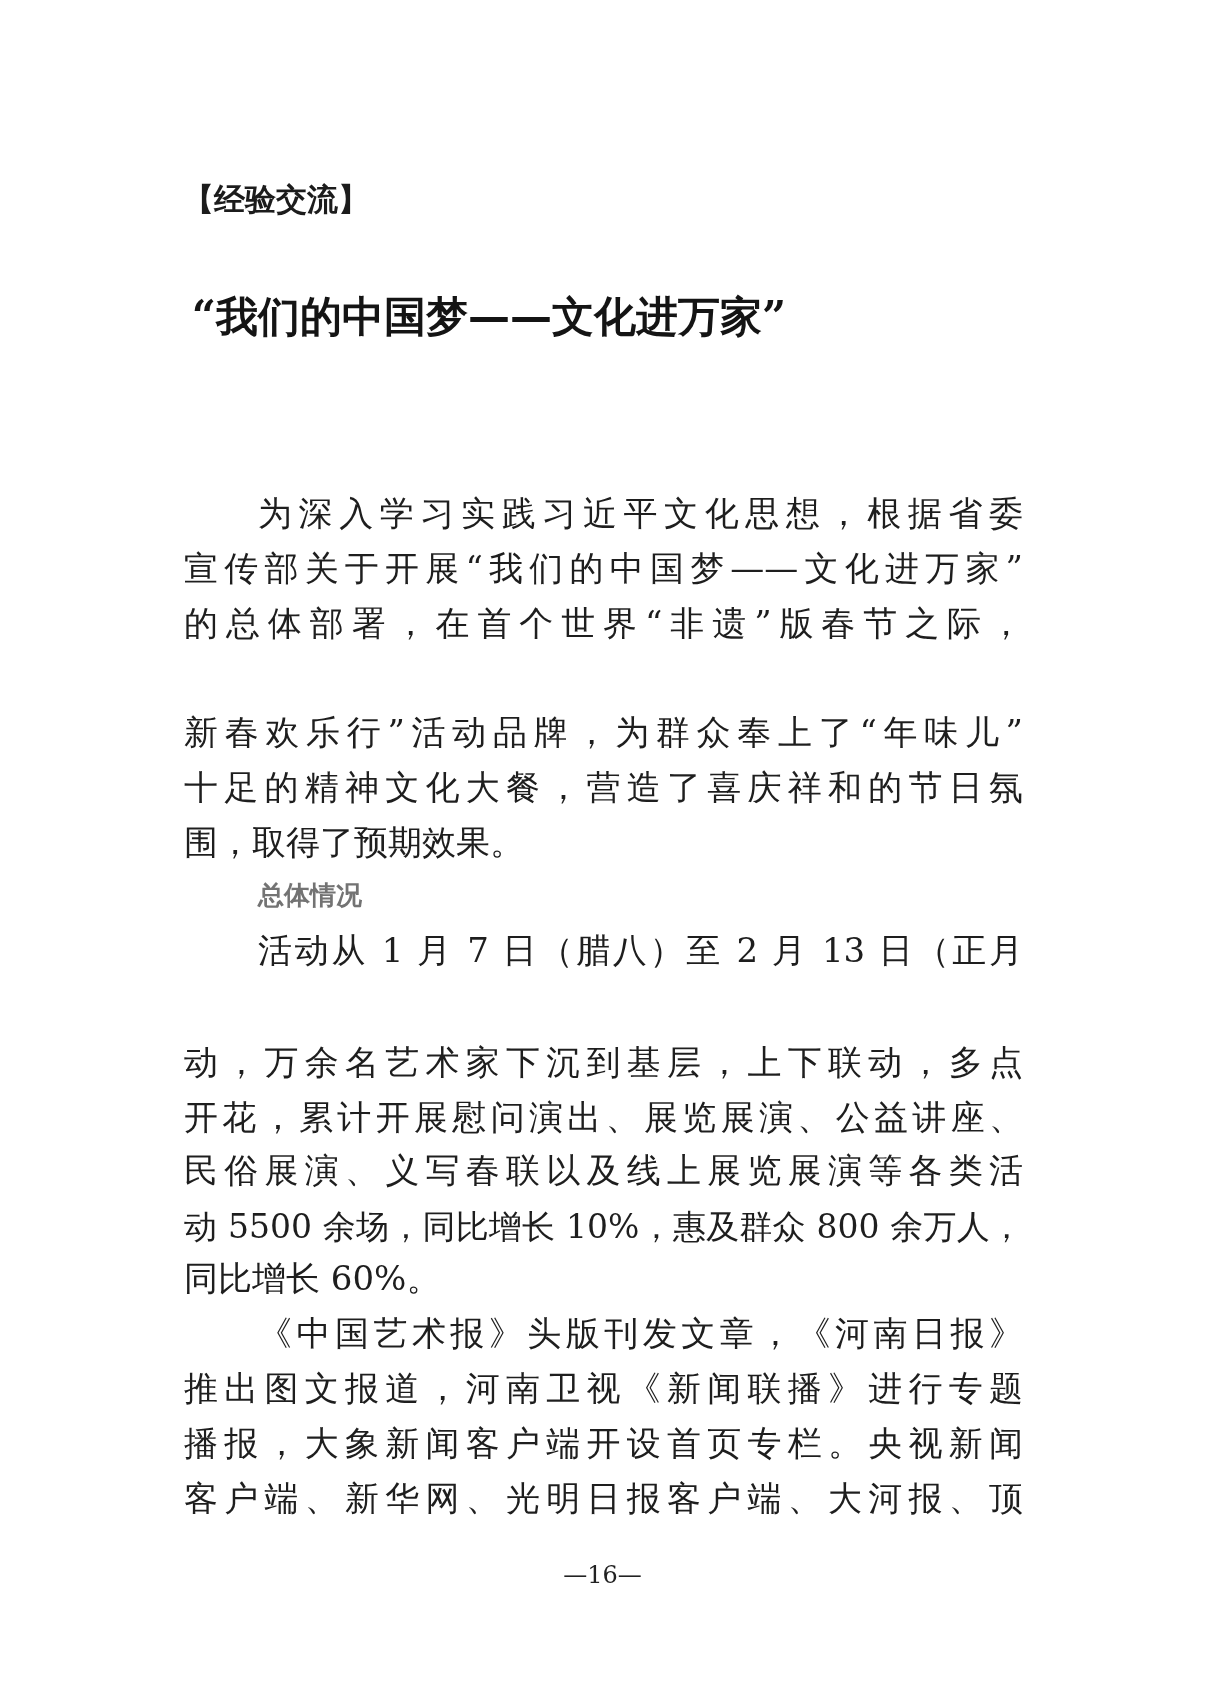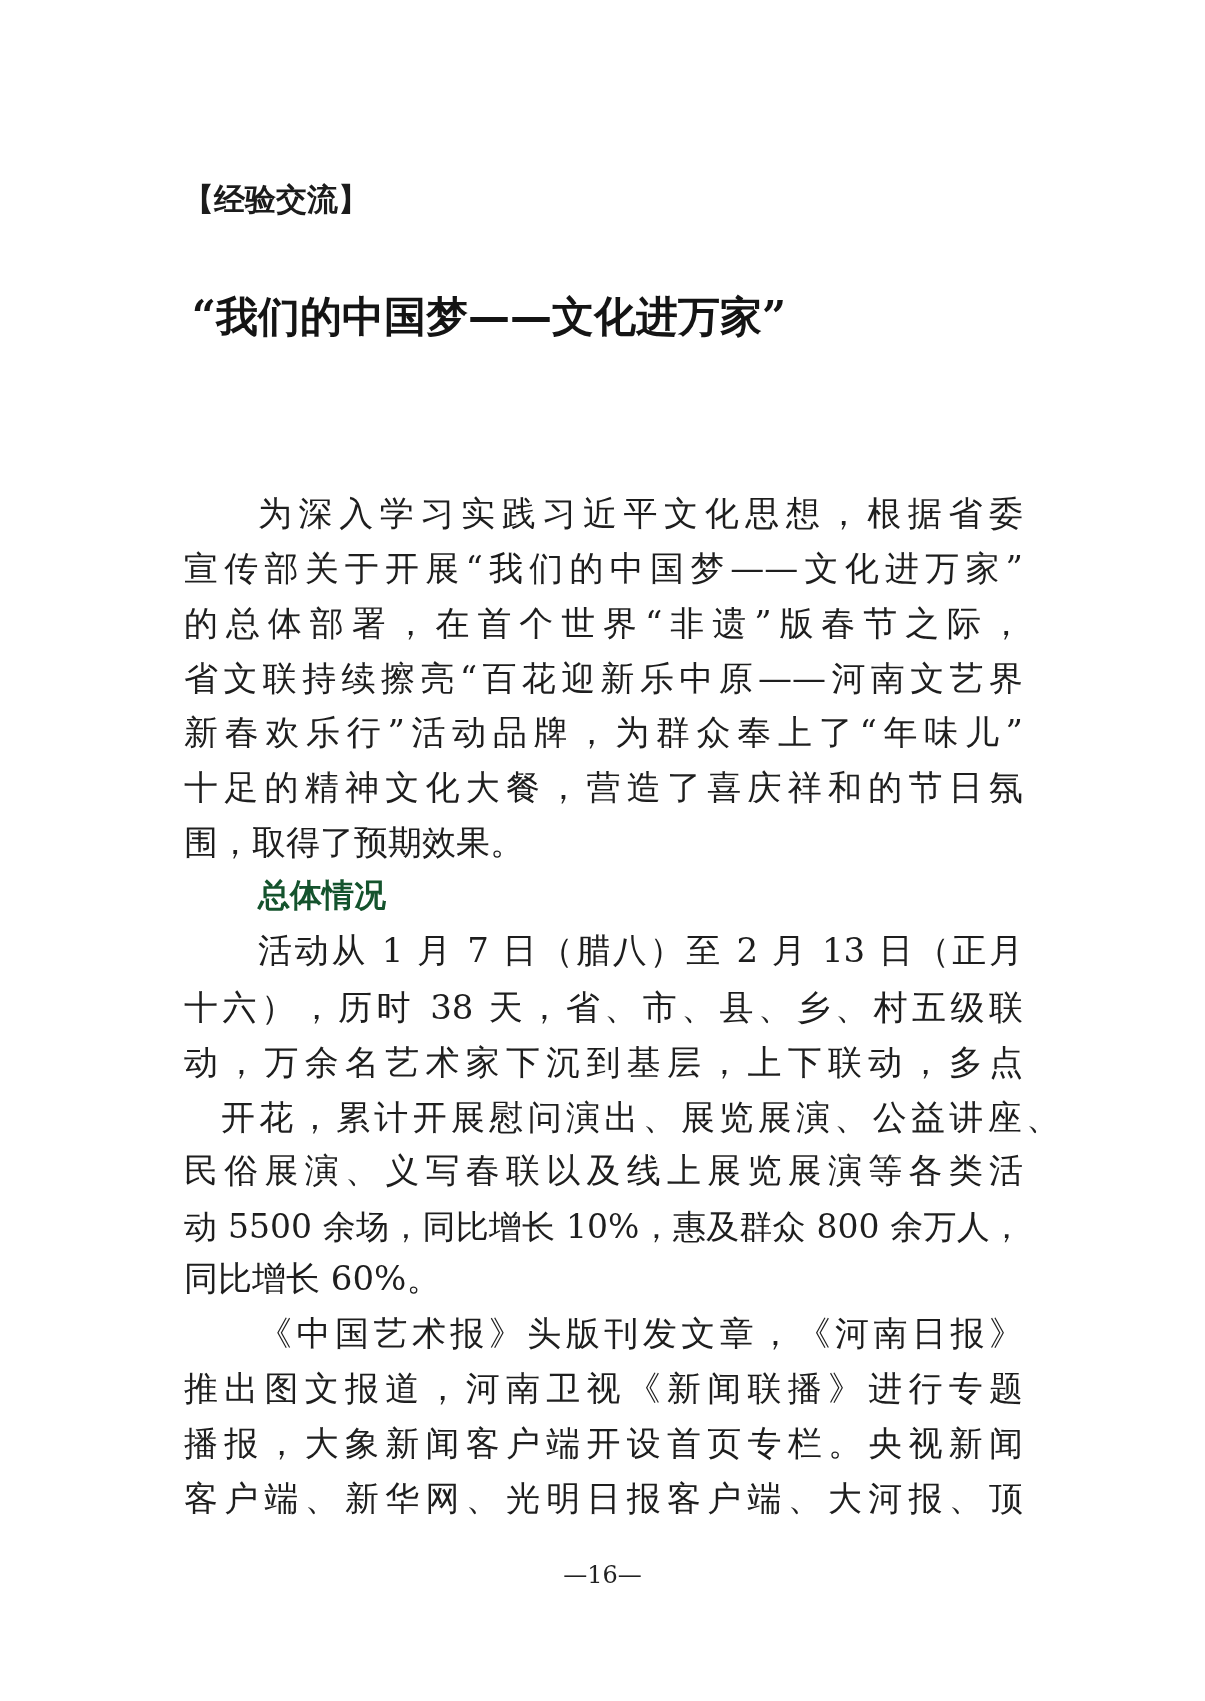"省文联持续擦亮“百花迎新乐中原——河南文艺界" div.line { html: <div>省文联持续擦亮“百花迎新乐中原——河南文艺界</div> -> none }
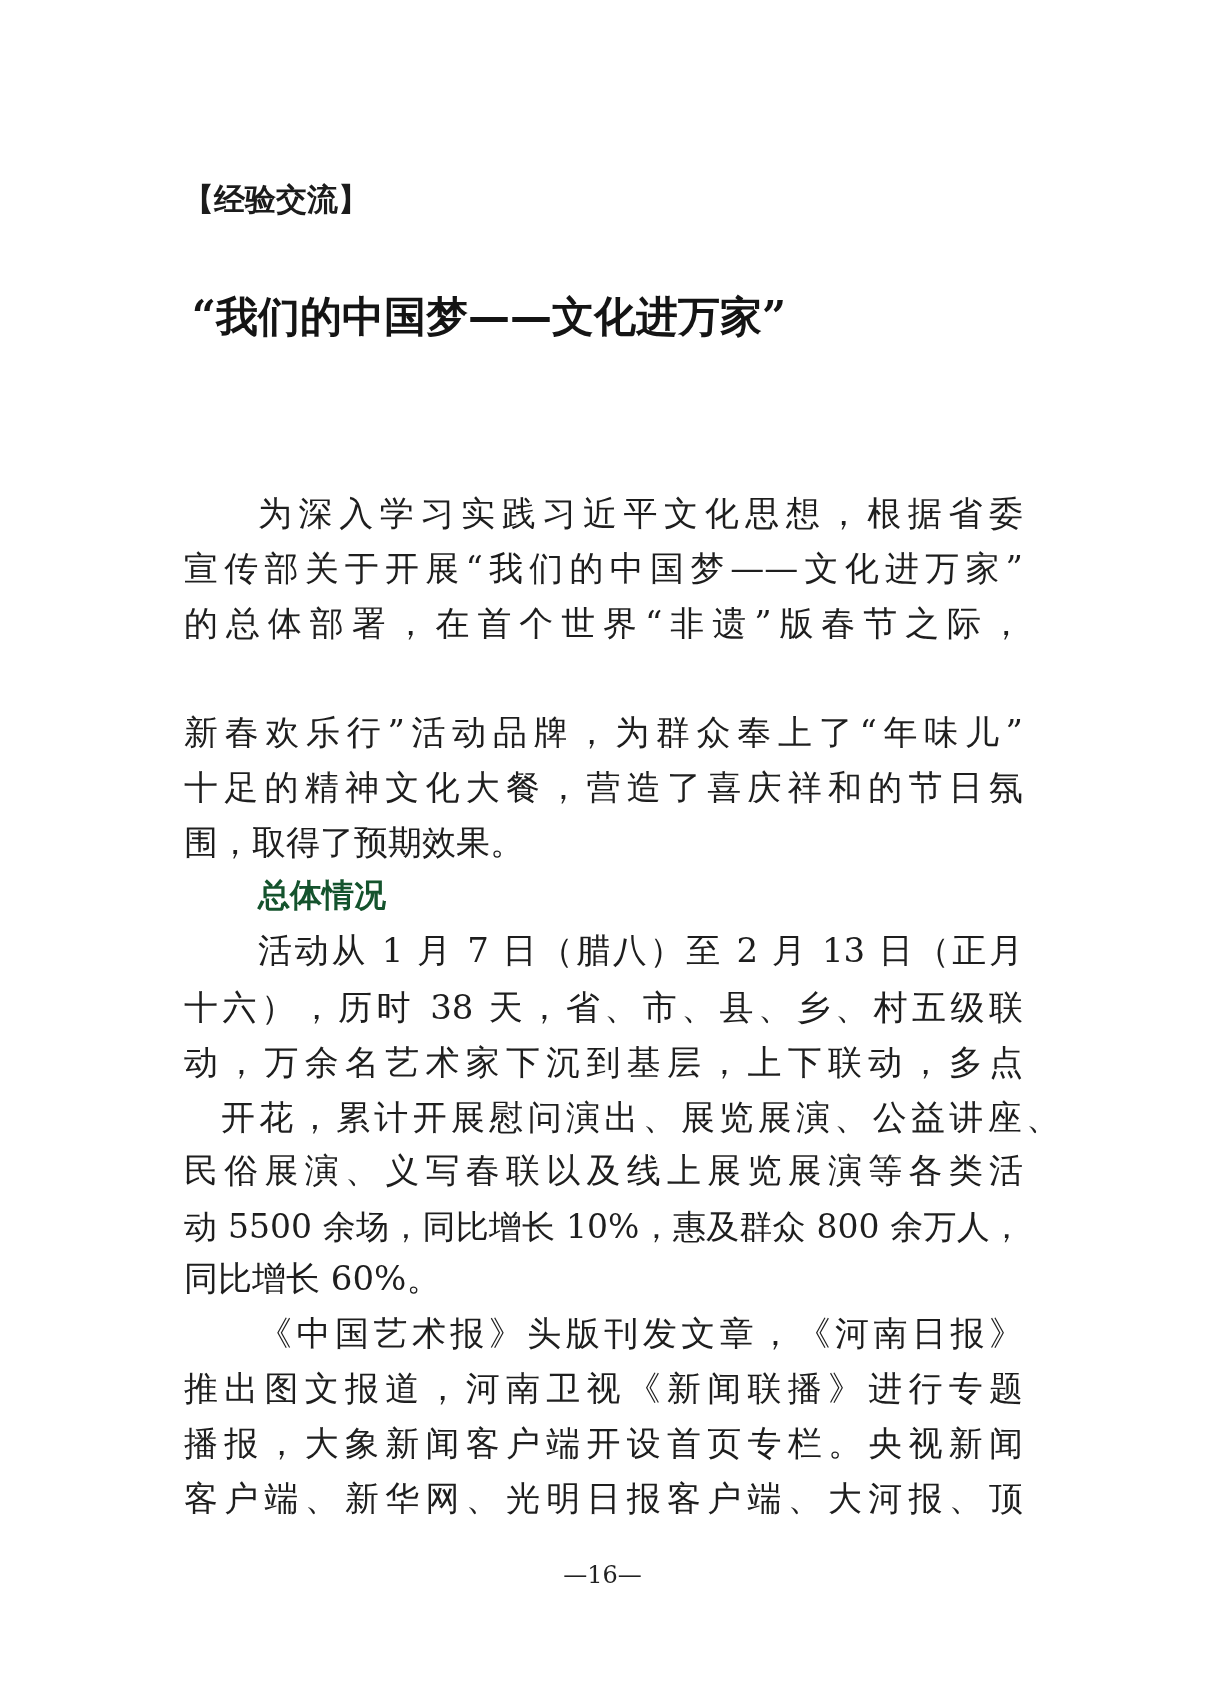"总体情况" .heading { color: #14532d -> #737373; font-size: 32px -> 26px }
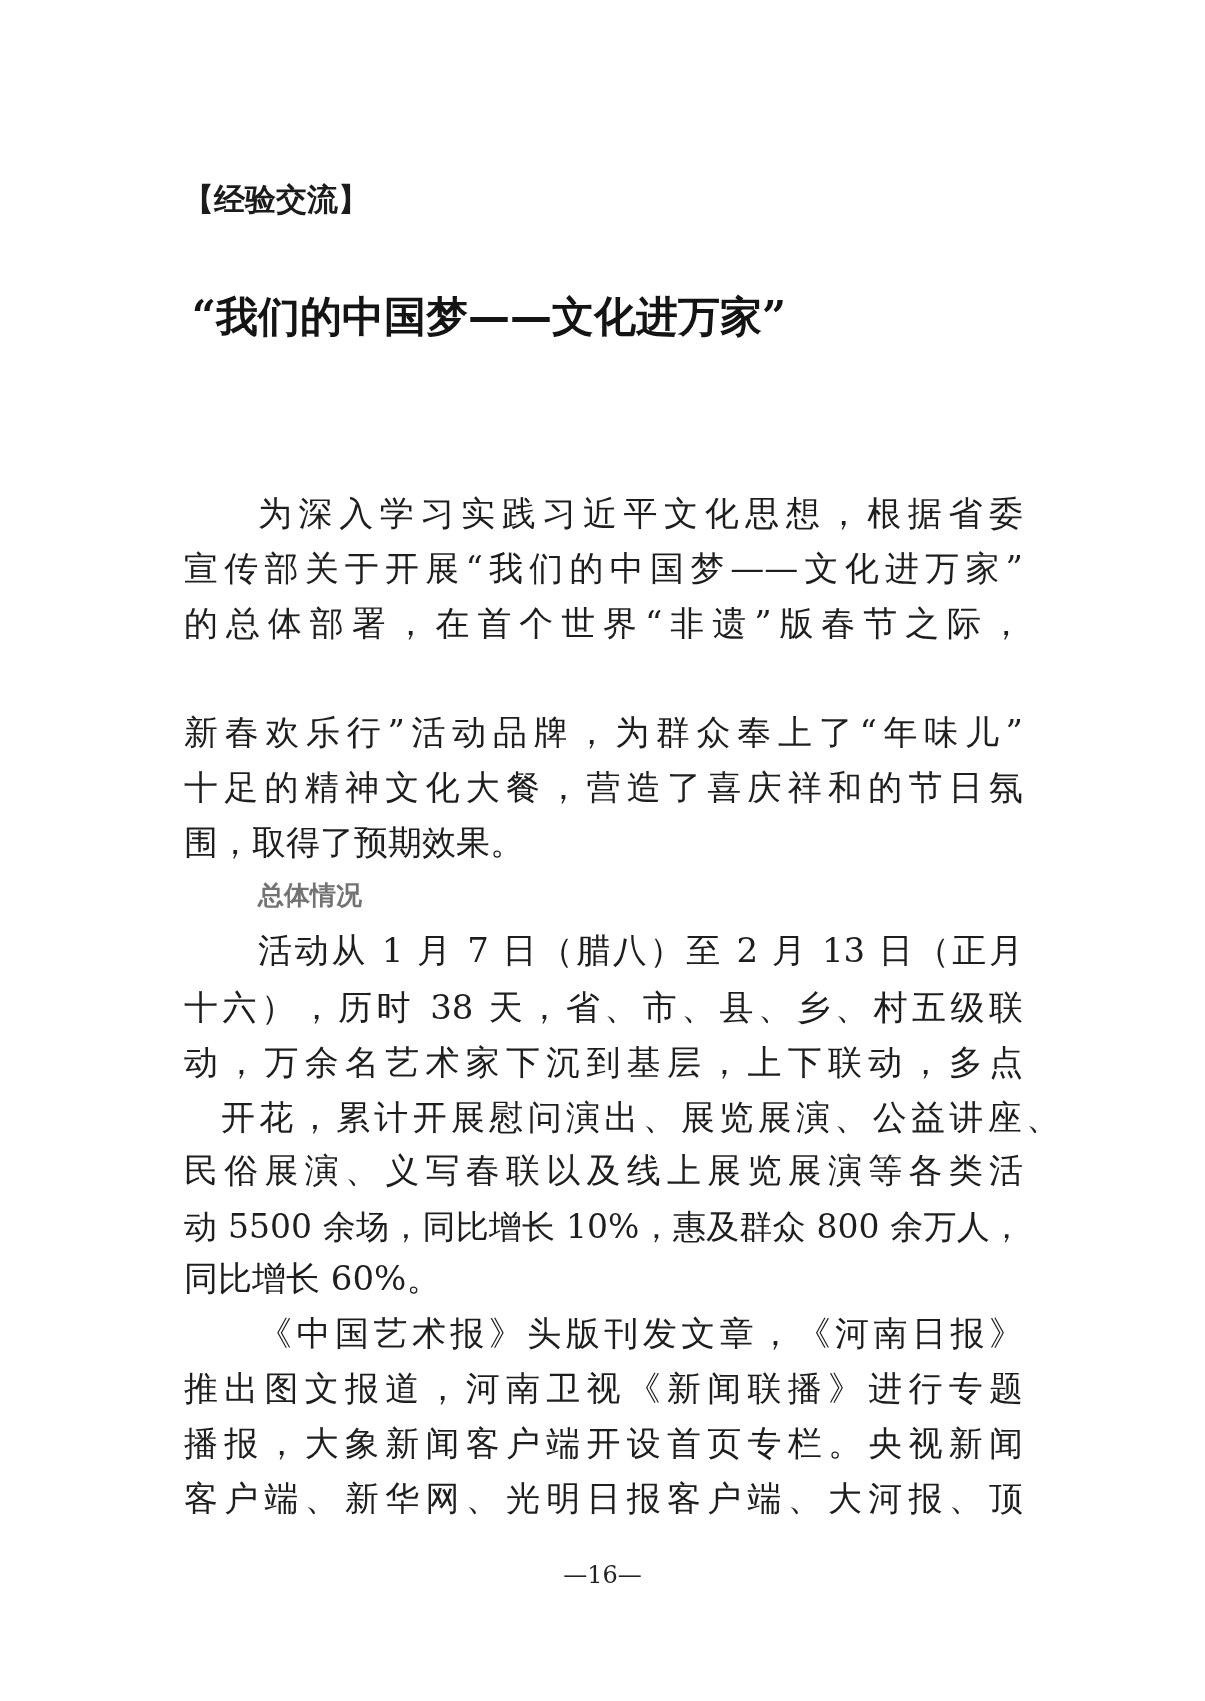"十六），历时 38 天，省、市、县、乡、村五级联" div.line { html: <div>十六），历时 38 天，省、市、县、乡、村五级联</div> -> none }
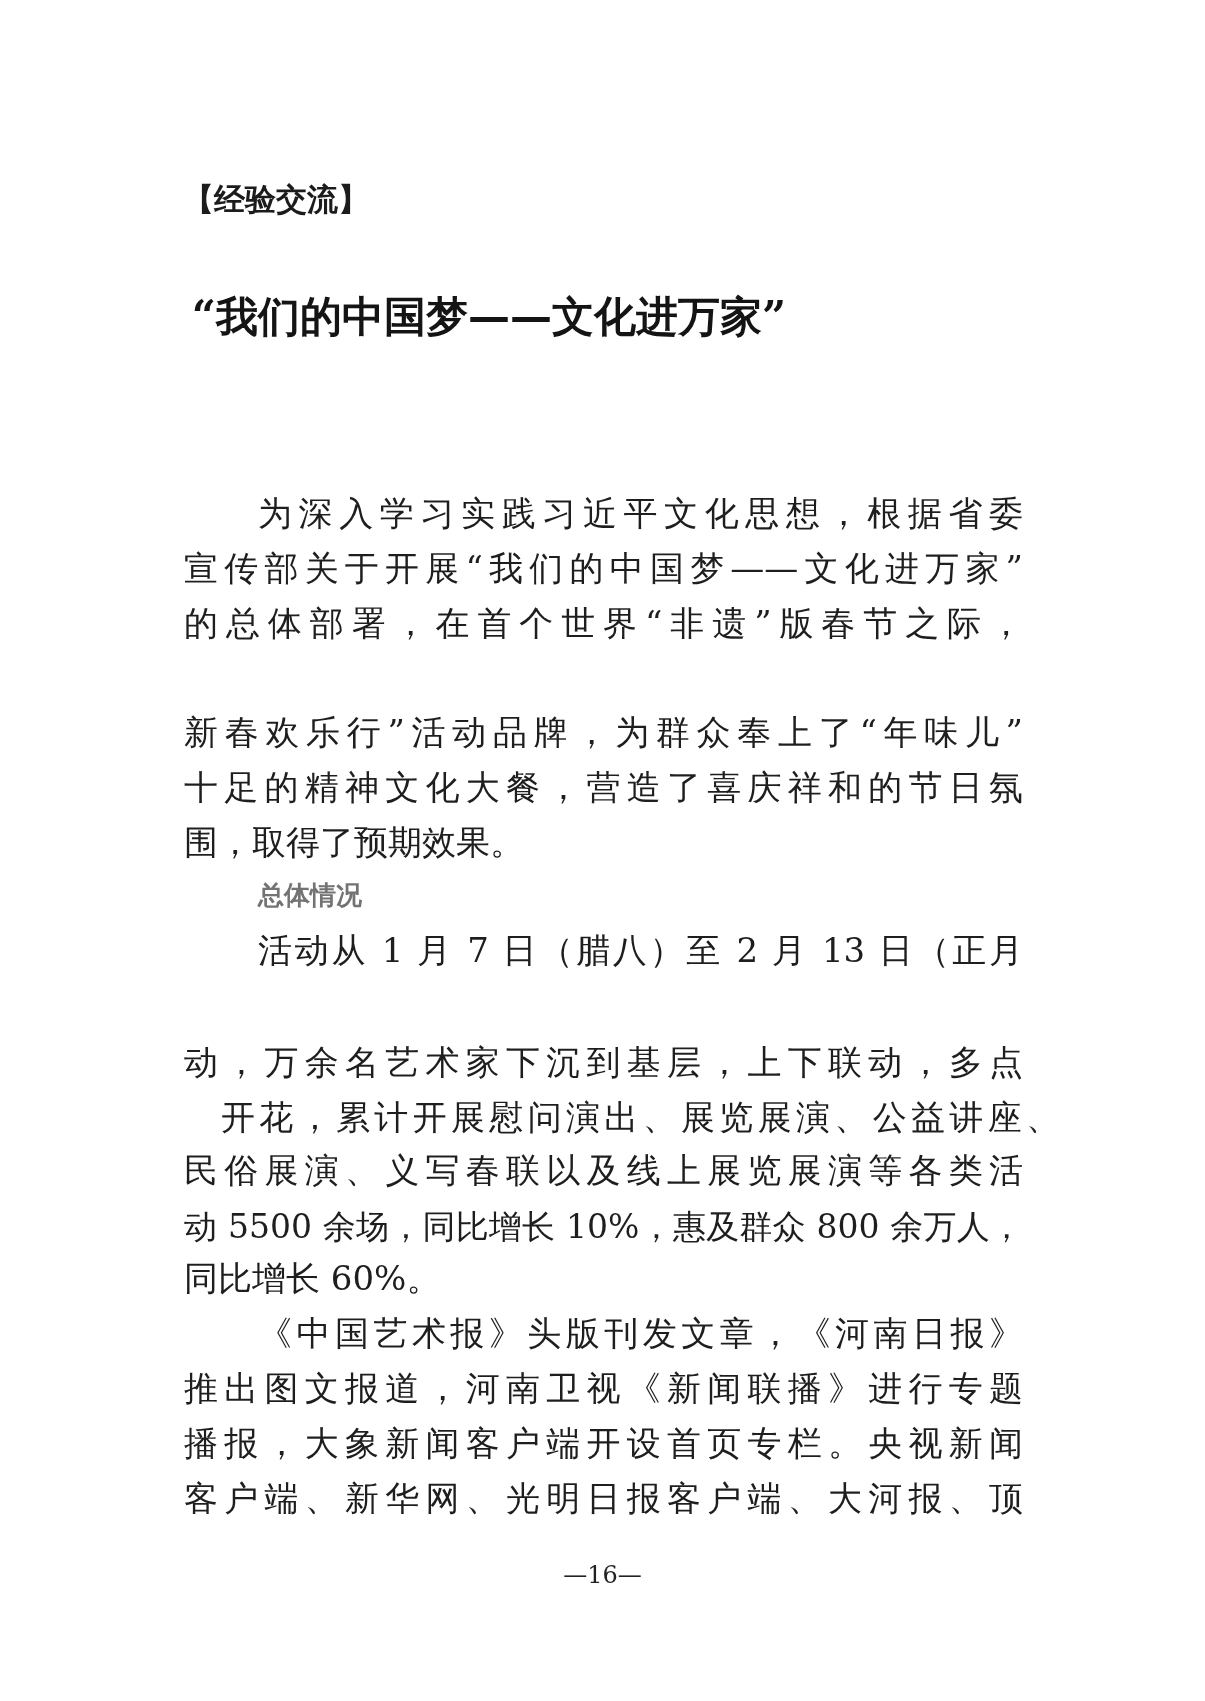"开花，累计开展慰问演出、展览展演、公益讲座、" div.line { margin-left: 37px -> none }
